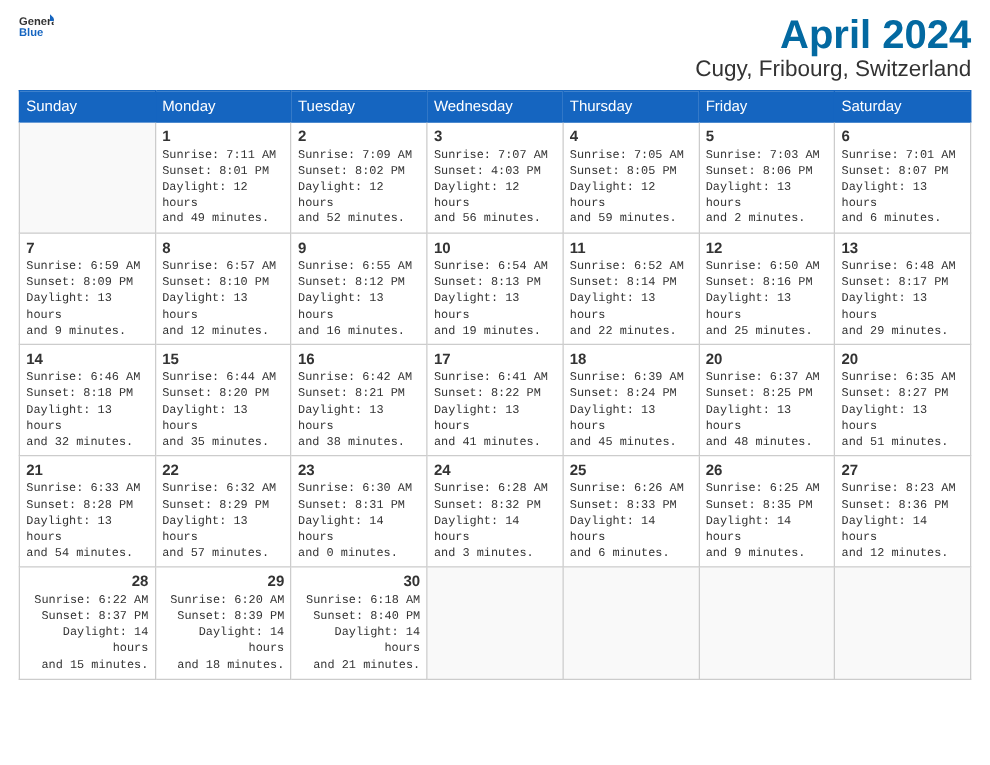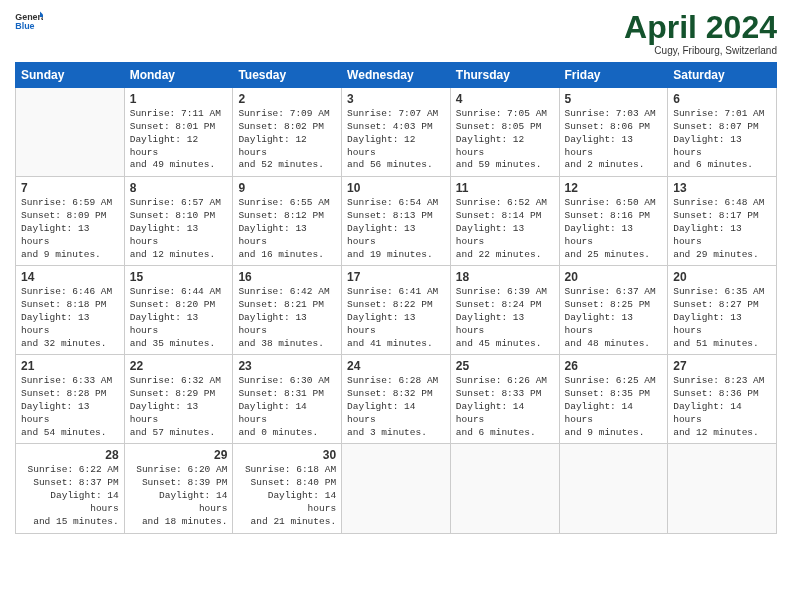"April 2024" .month-title { color: #14532d -> #0369a1 }
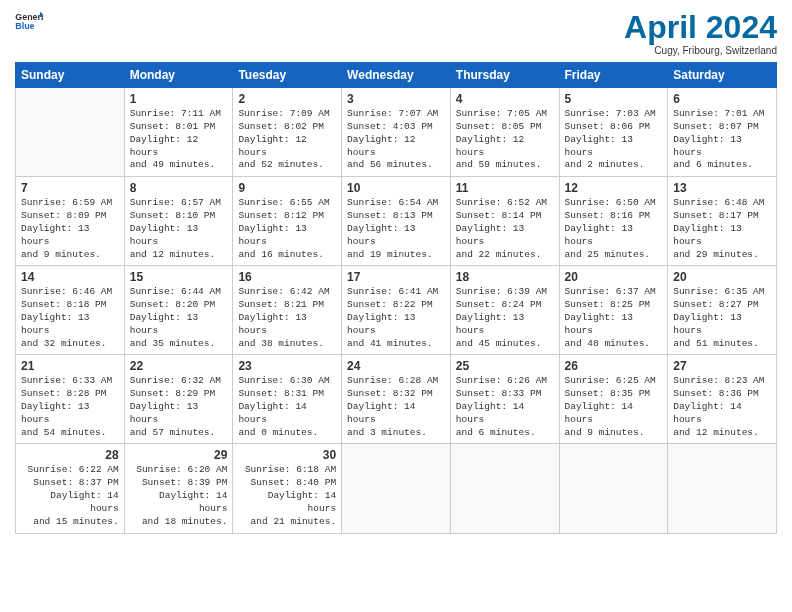"Cugy, Fribourg, Switzerland" .location { font-size: 10px -> 18px }
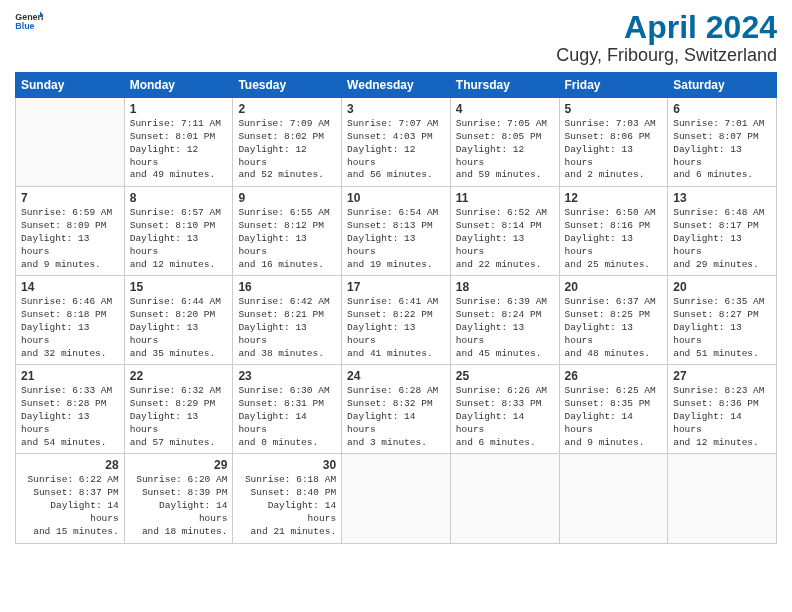"Sunday" th { font-weight: bold -> normal }
